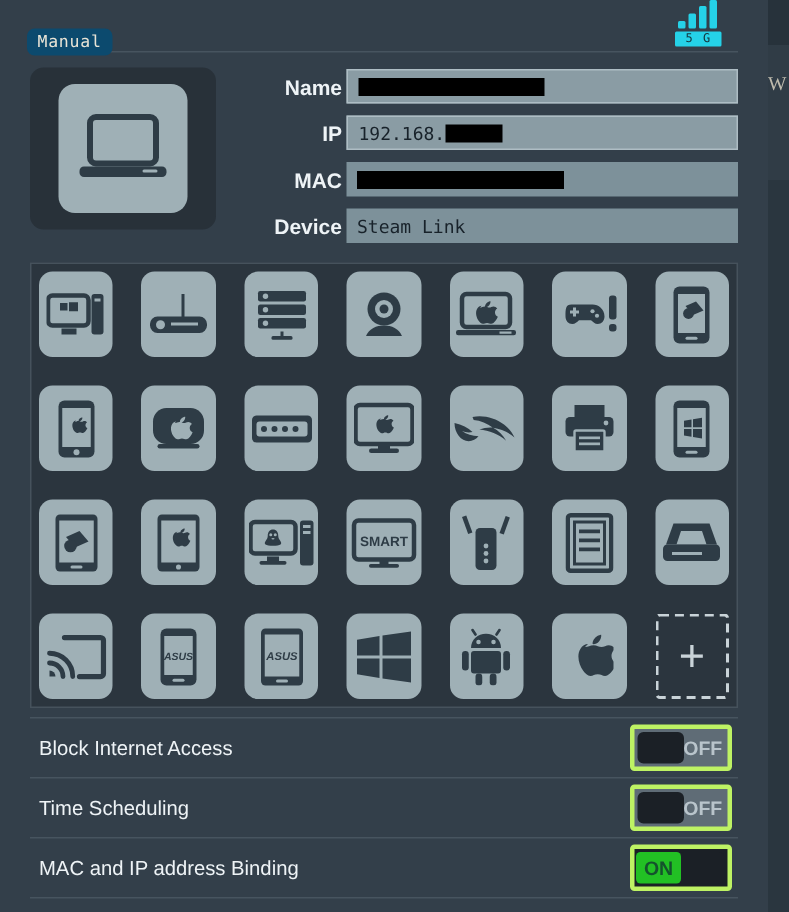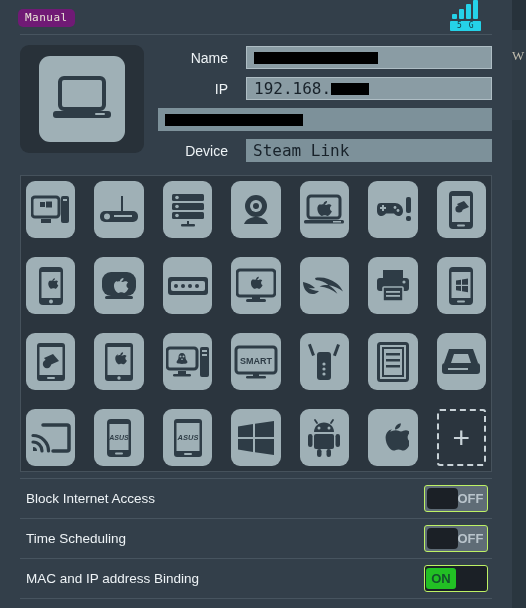"Manual" .manual-badge { background: #701a75 -> #0c4a6e; top: 9px -> 19px }
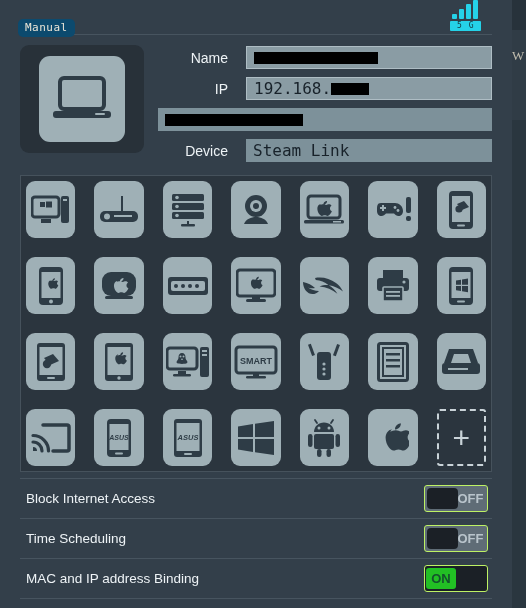"Name" .field-label { font-weight: none -> bold; padding-right: 18px -> 3px }
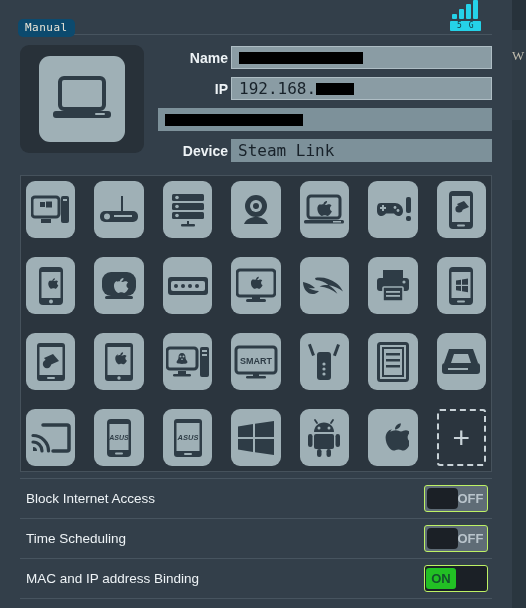"192.168." .field-box { font-size: 16px -> 12px }
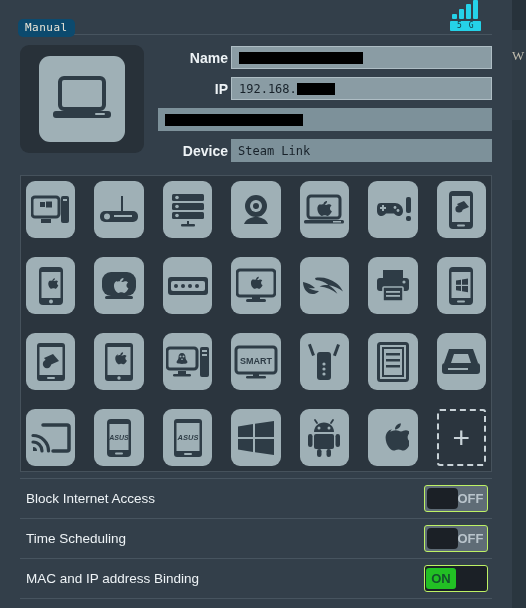"MAC" div.field-label { html: none -> <div>MAC</div> }
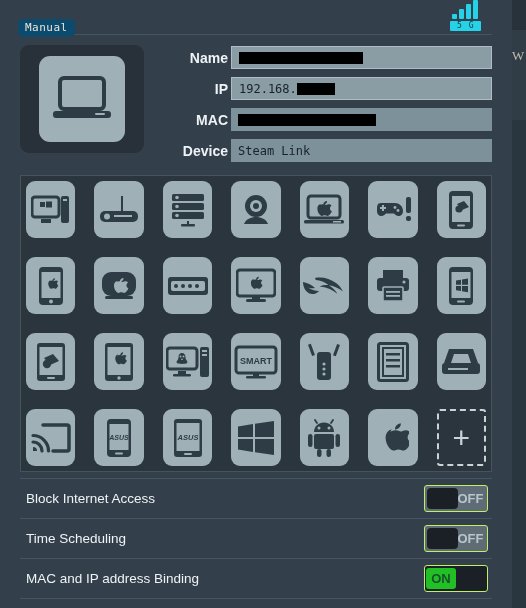"OFF" .switch { border: 1px solid #bef264 -> 3px solid #bef264 }
